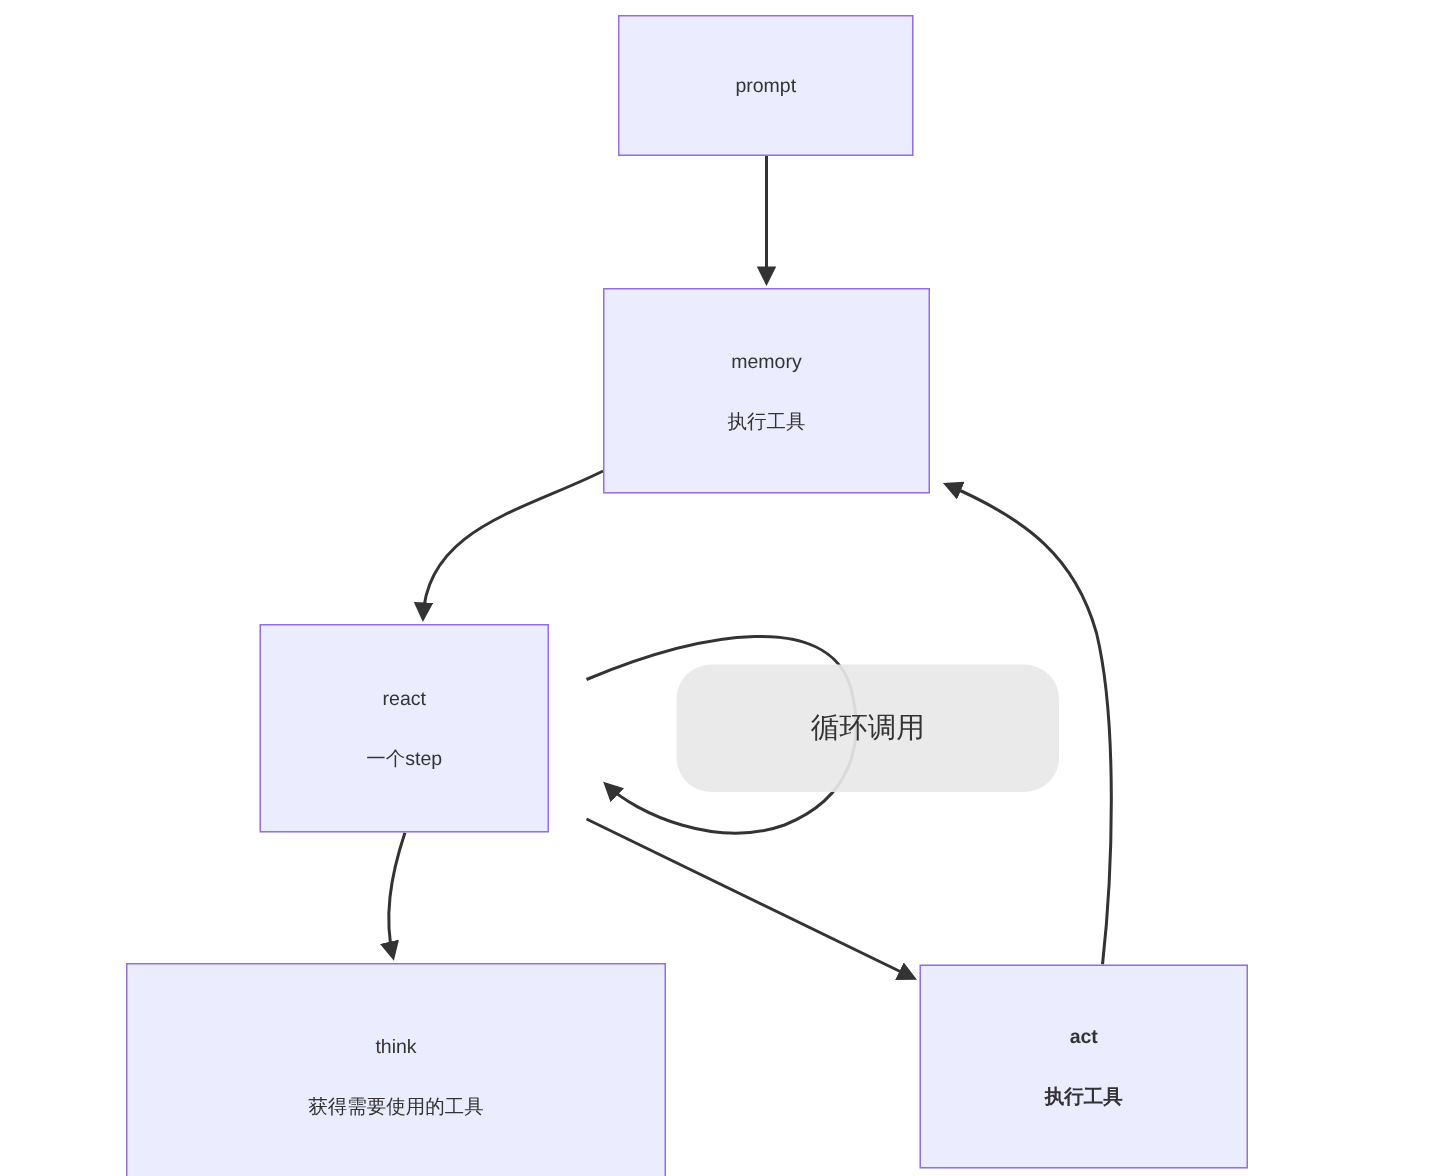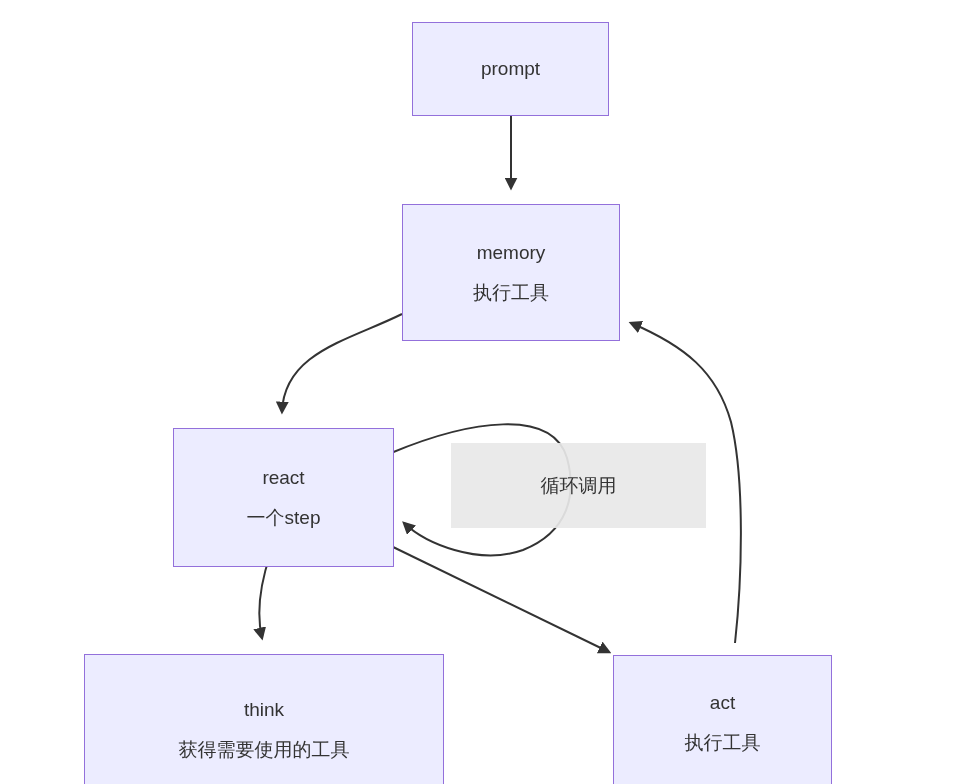"prompt" .node { font-size: 19px -> 13px; margin-top: 12px -> none }
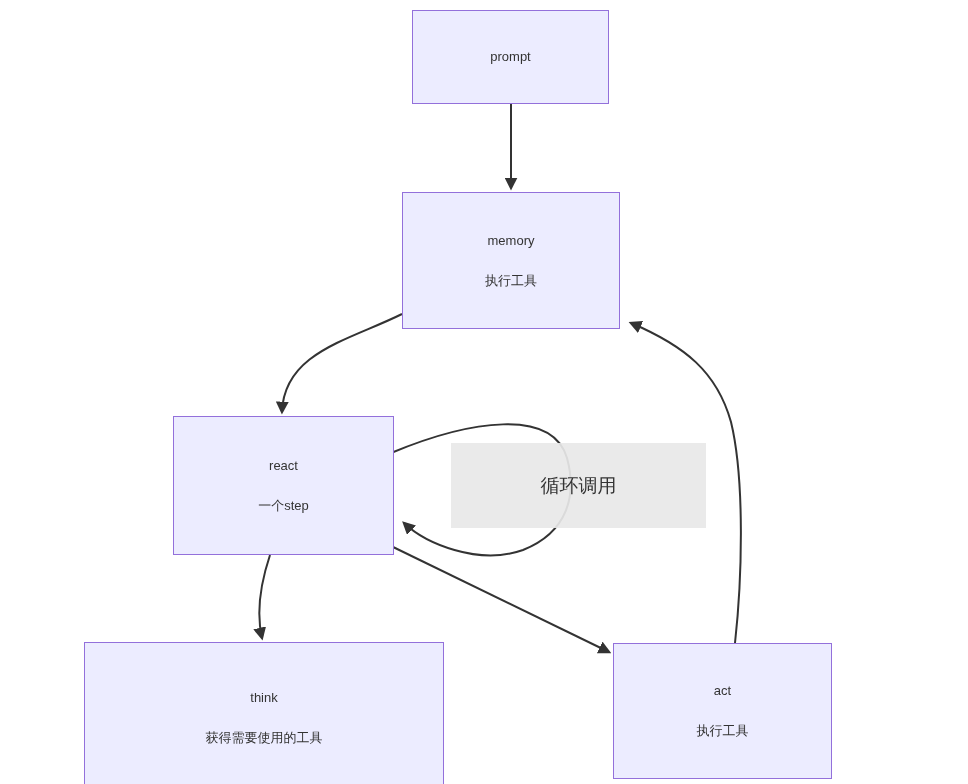"react" .node-react { width: 221px -> 193px }
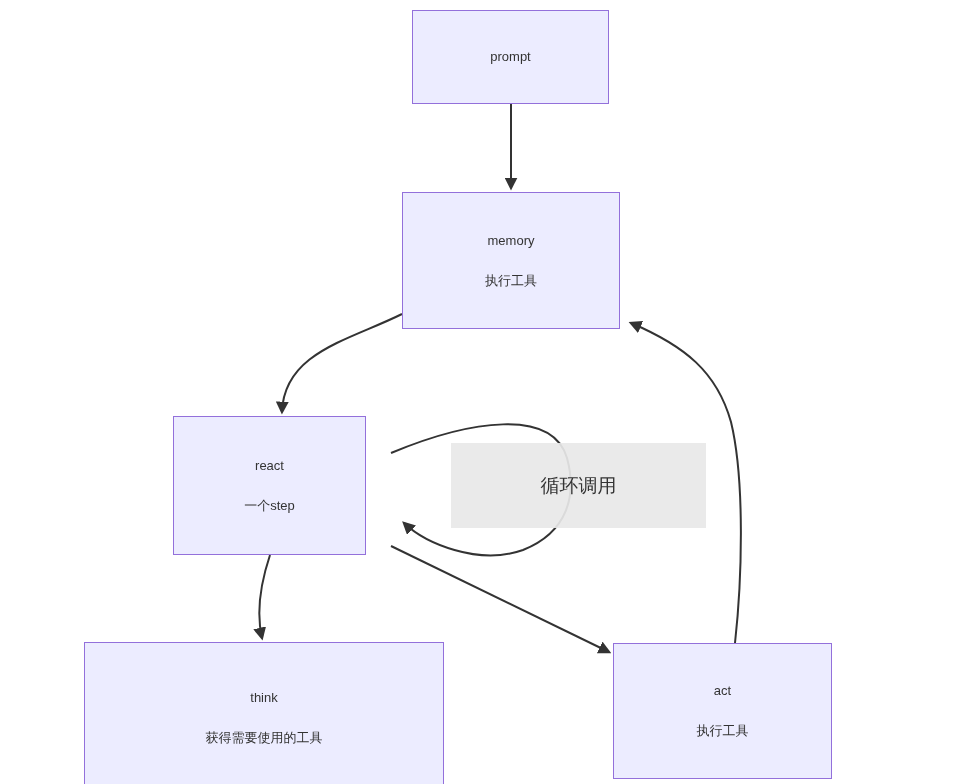"循环调用" .edge-label { border-radius: none -> 23px }
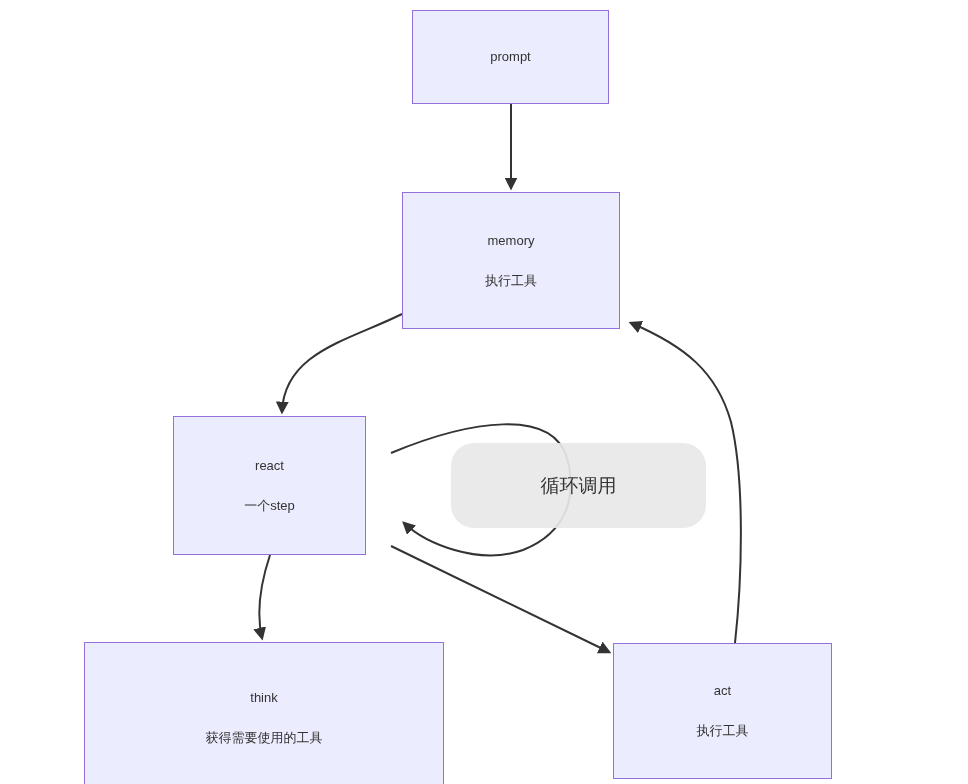"act" .node-act { font-weight: none -> bold }
